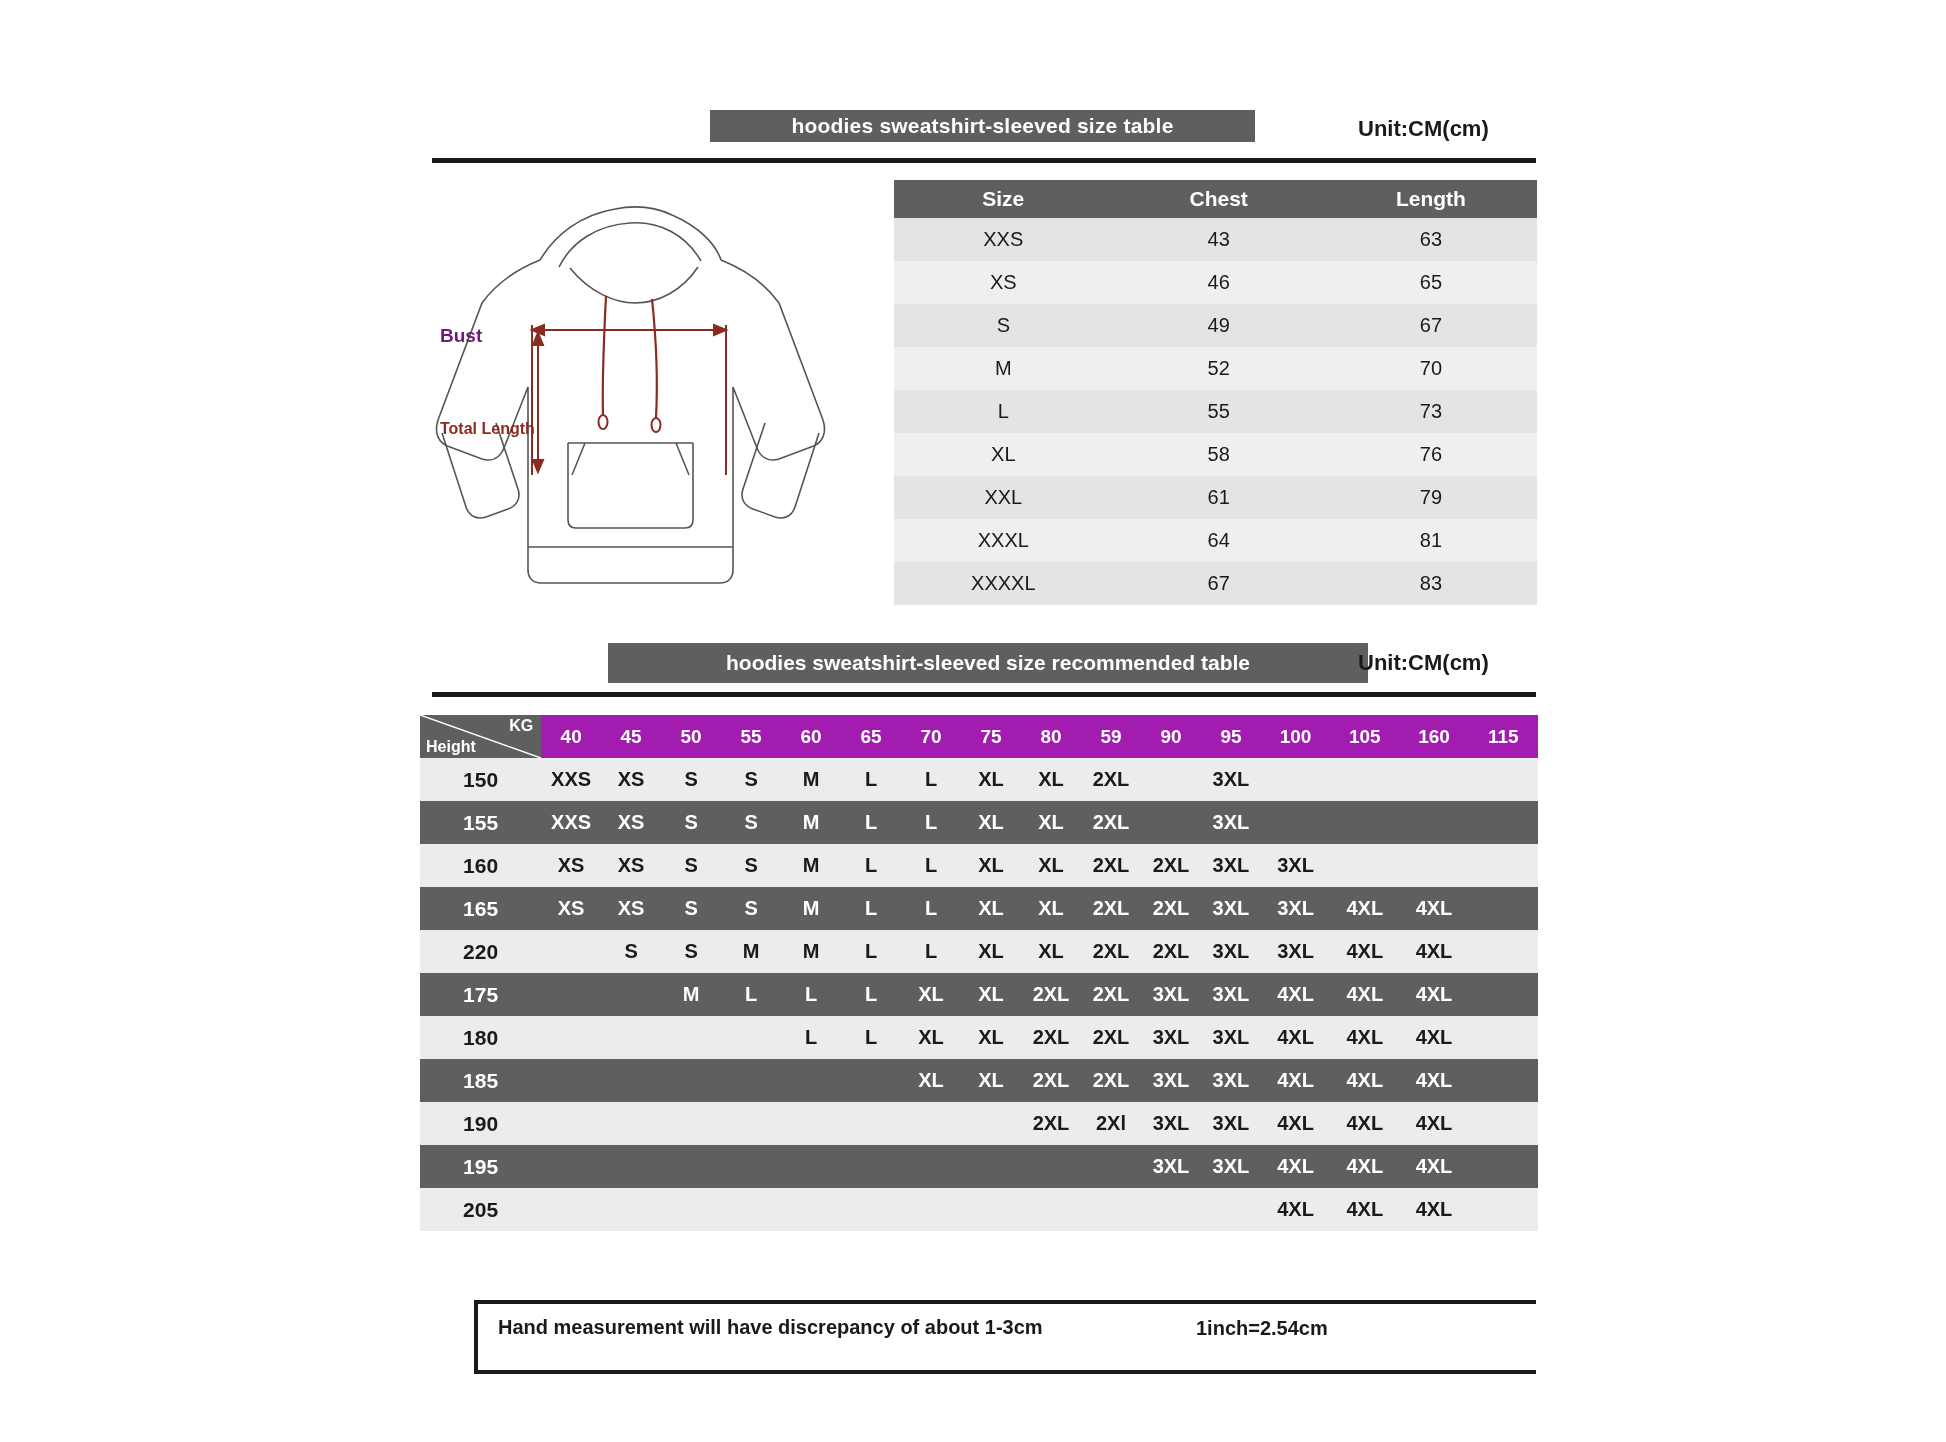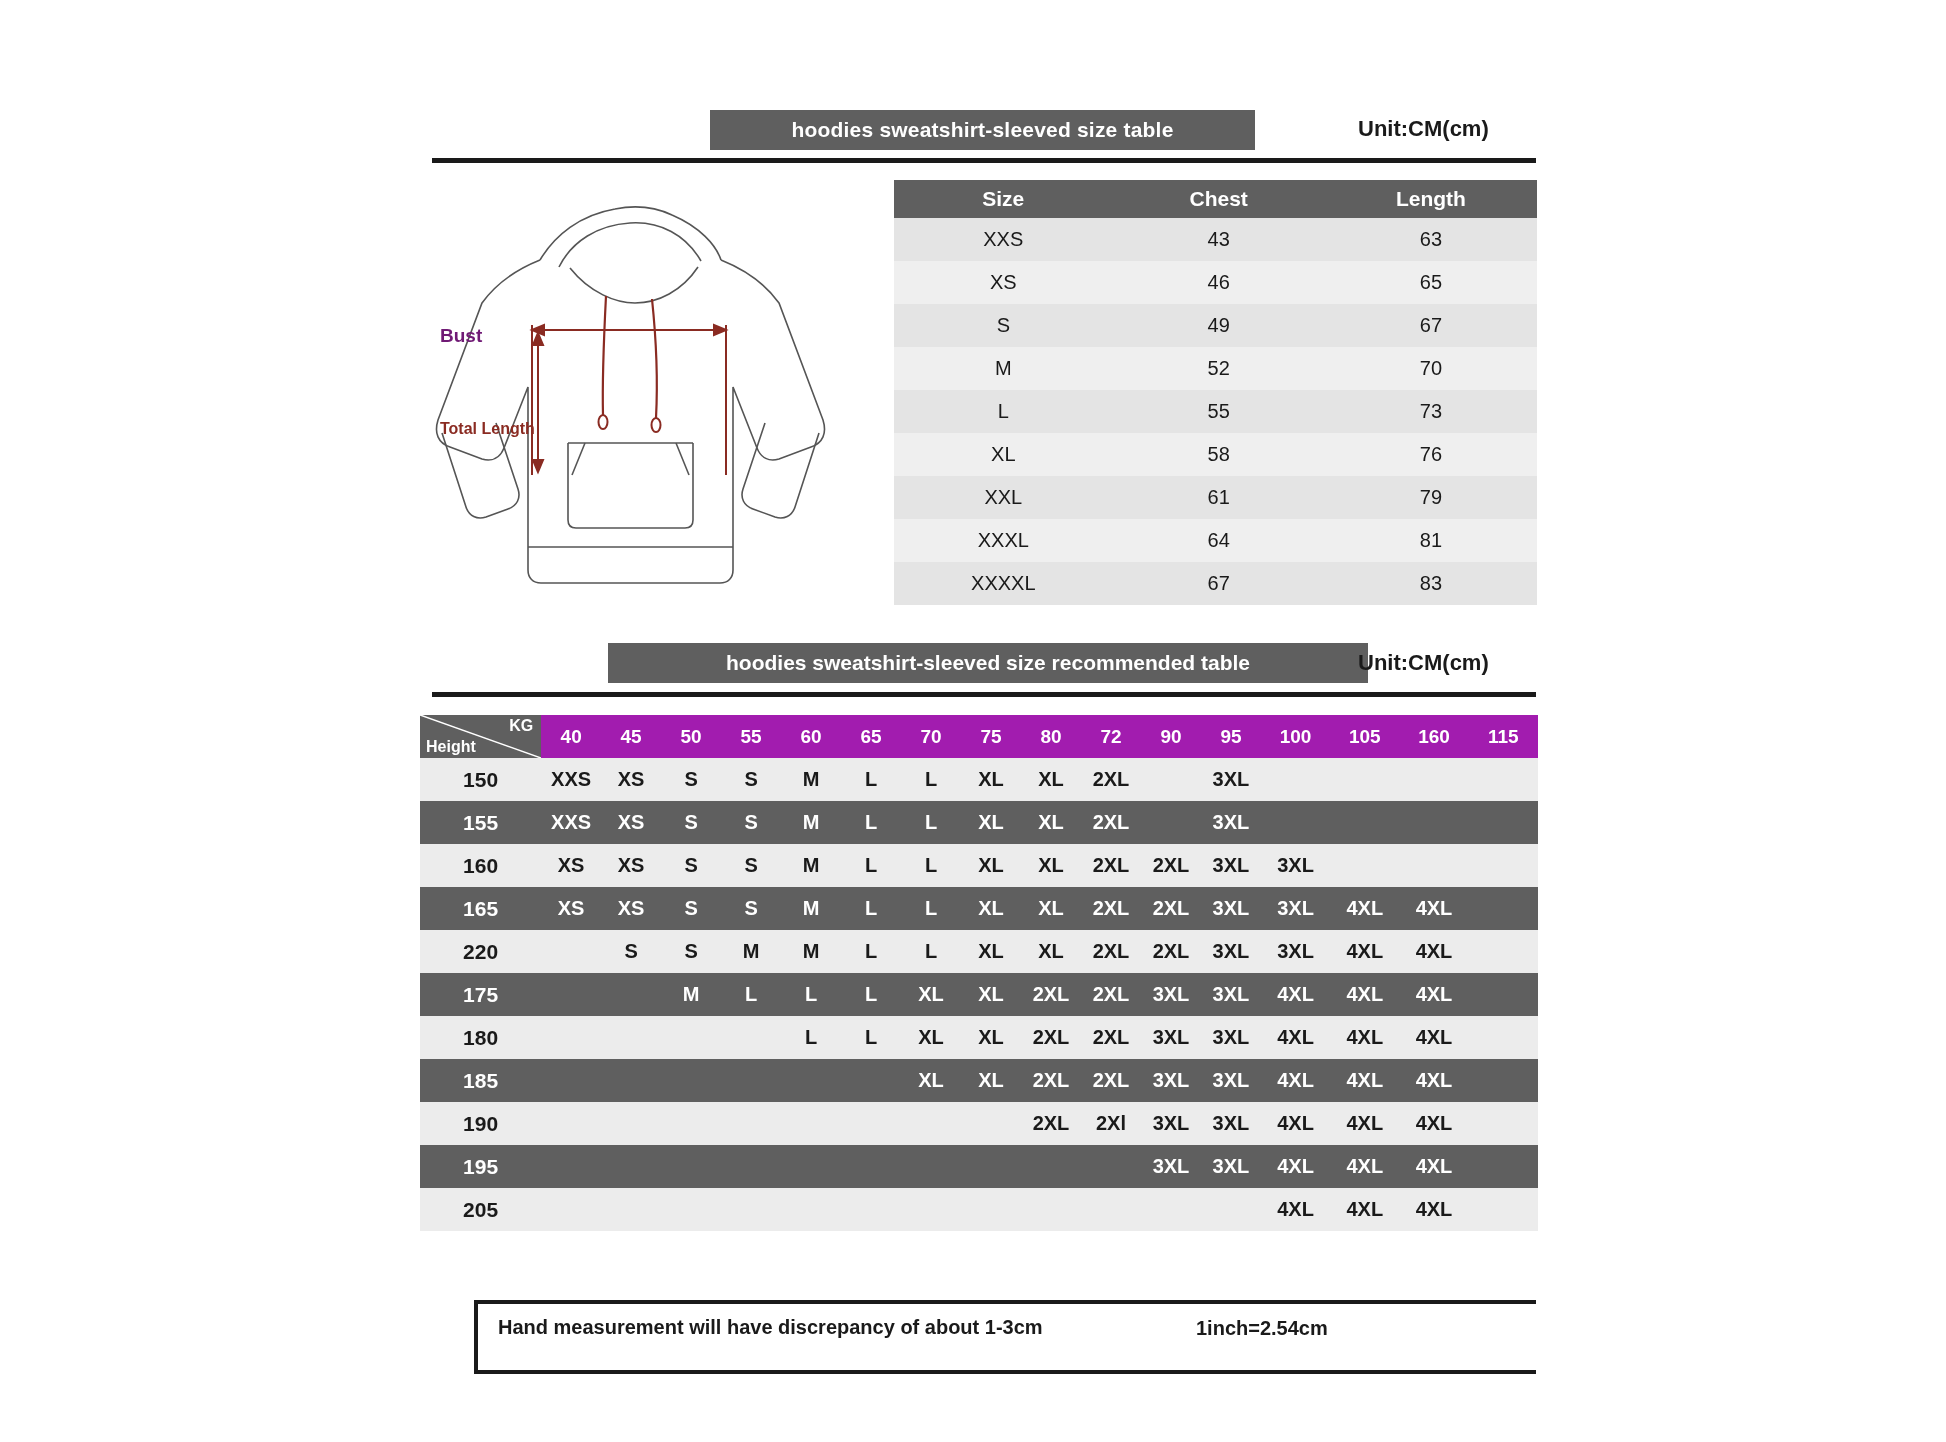"hoodies sweatshirt-sleeved size table" .title-bar-1 { height: 40px -> 32px }
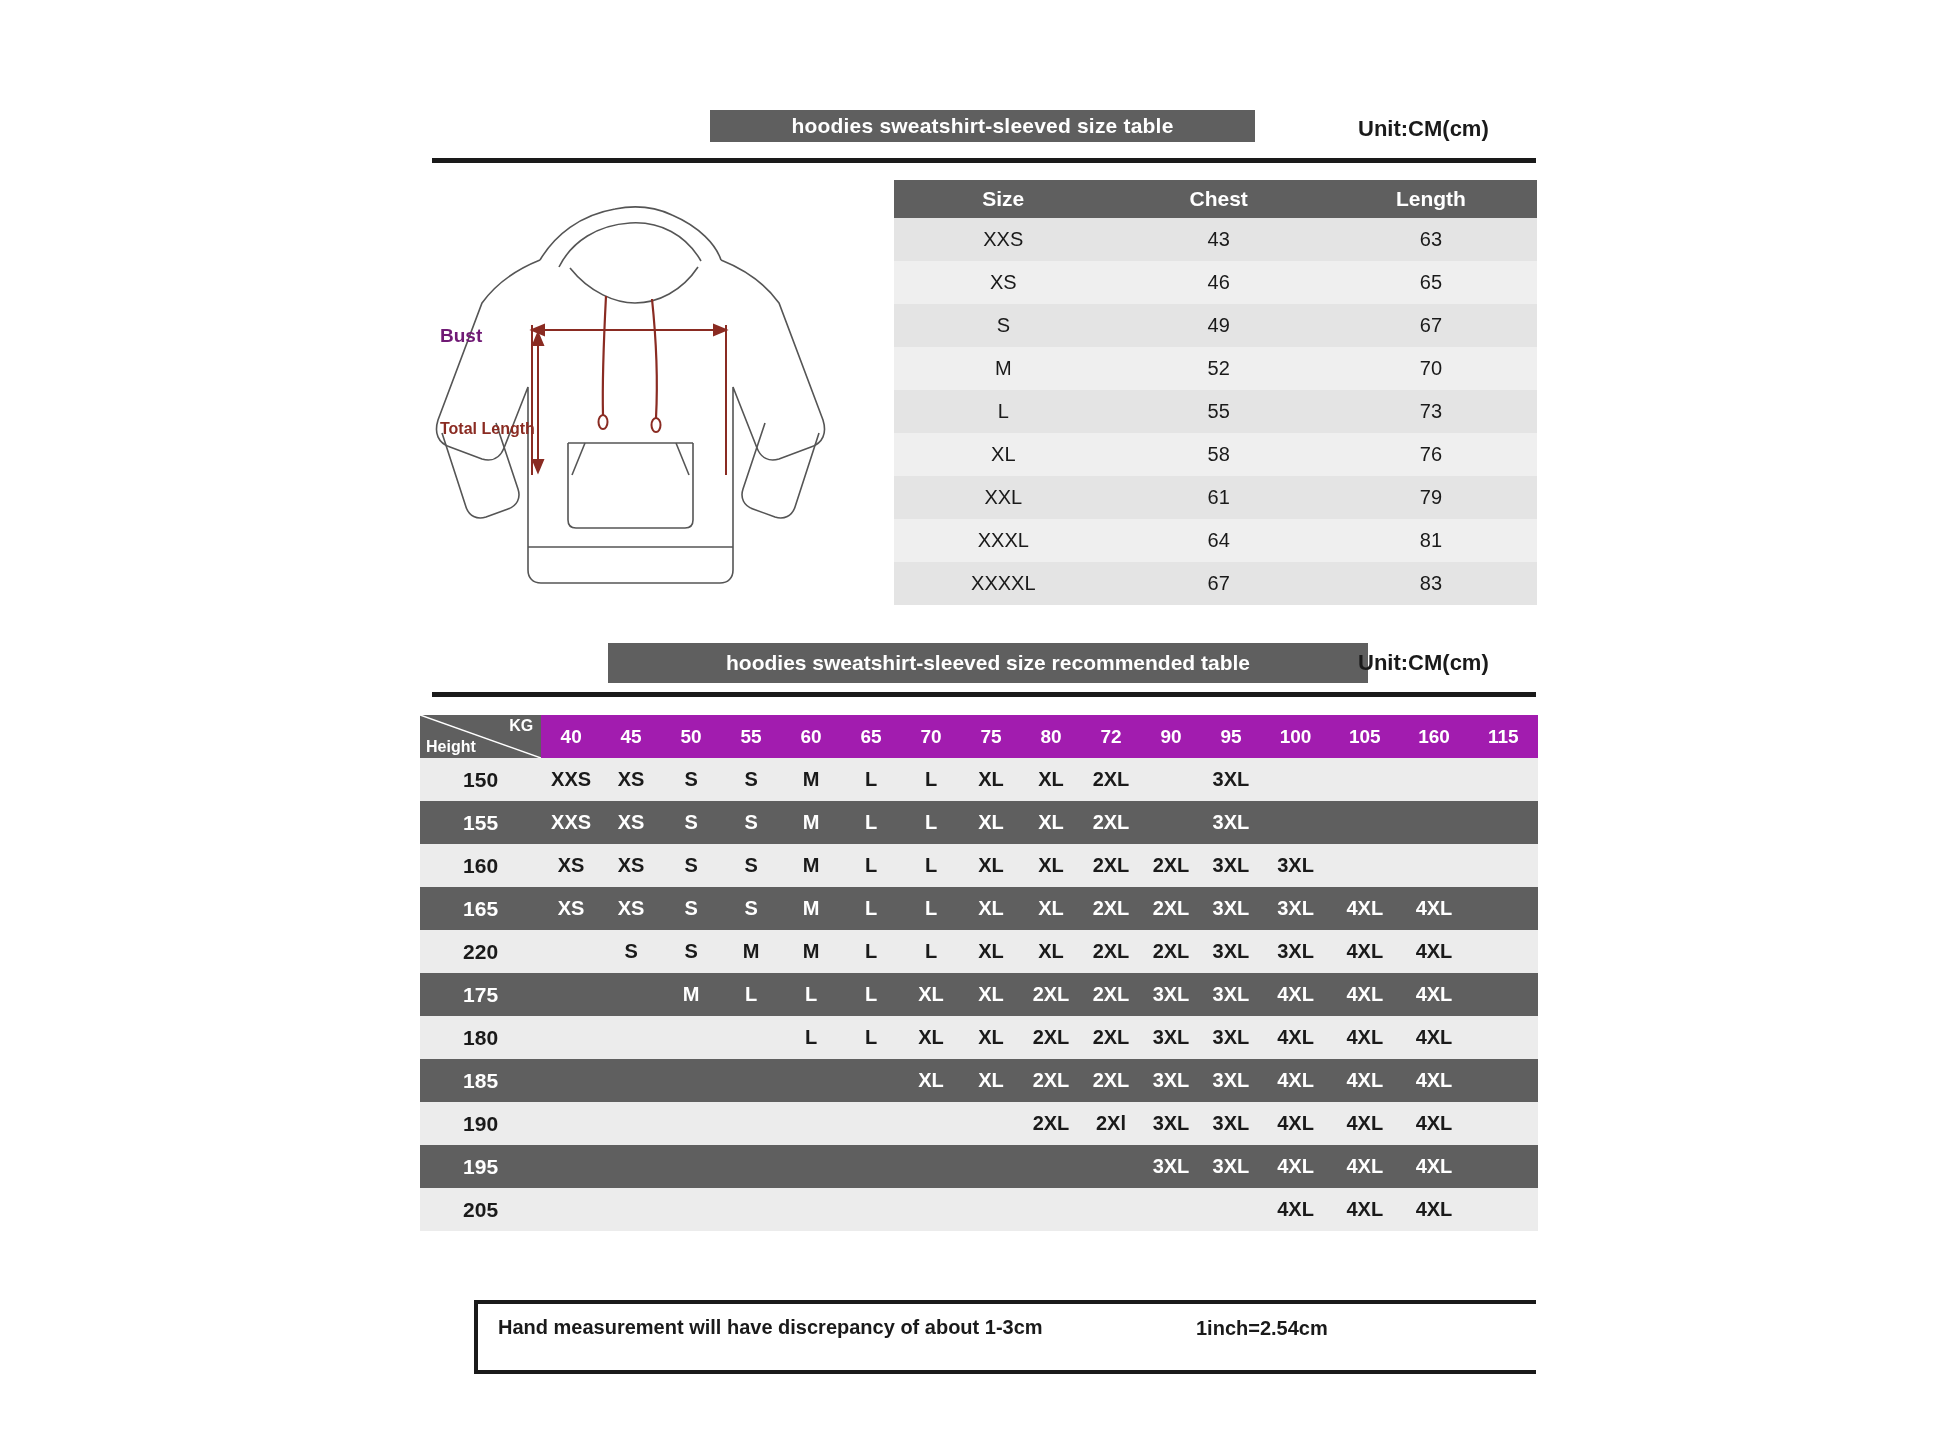"72" th { text: 72 -> 59 }
